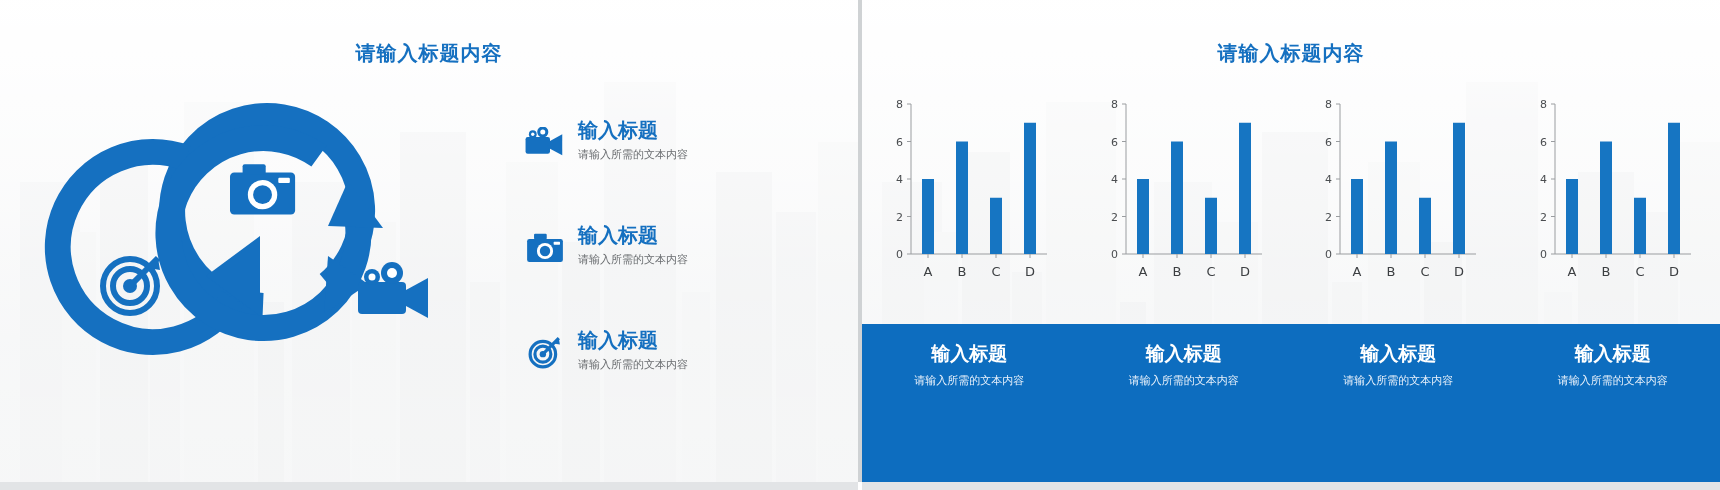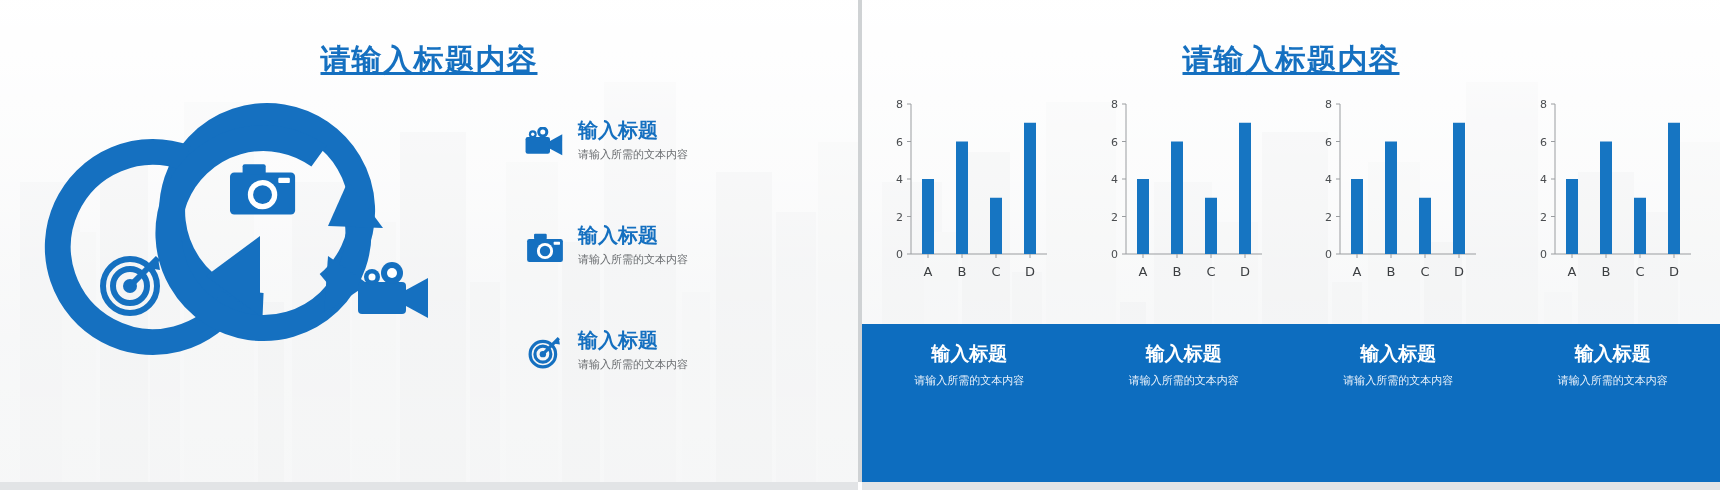"请输入标题内容" .slide-title { font-size: 30px -> 20px; text-decoration: underline -> none }
